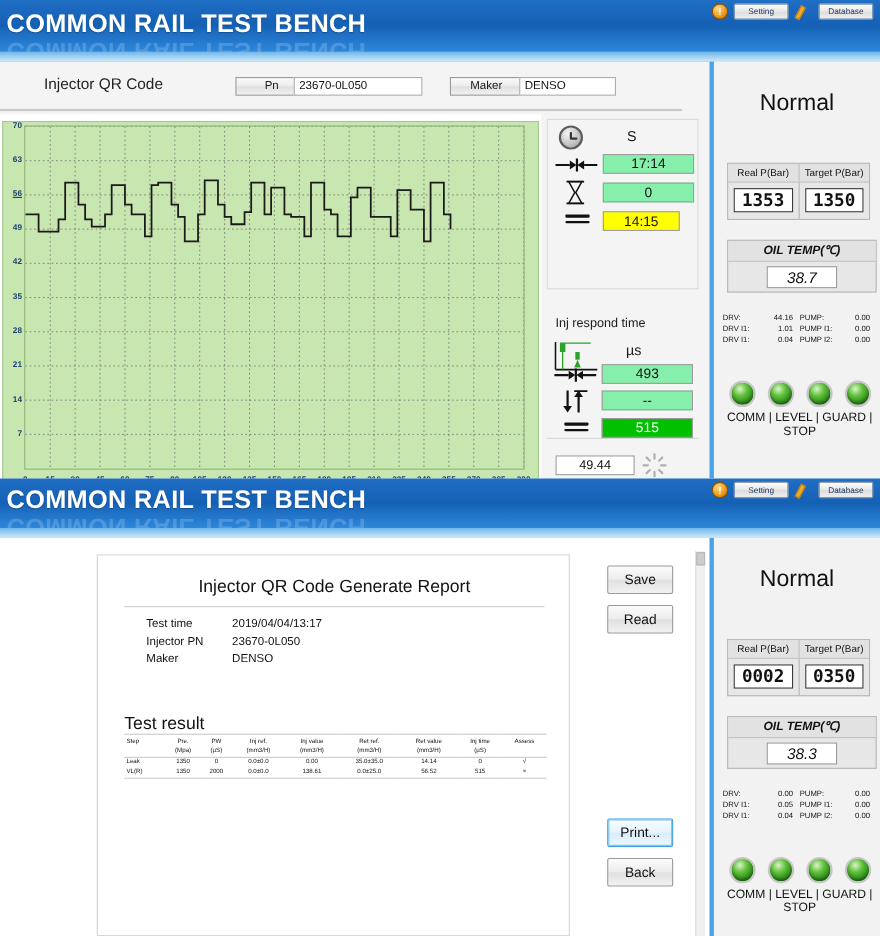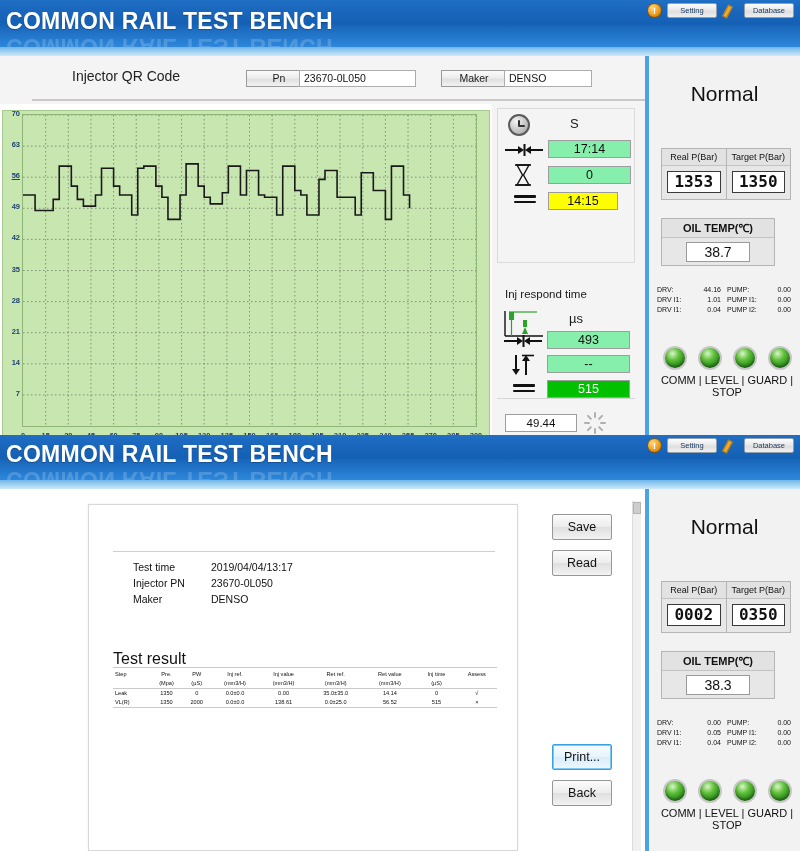"Injector QR Code" .qr-bar { margin-left: 32px -> none }
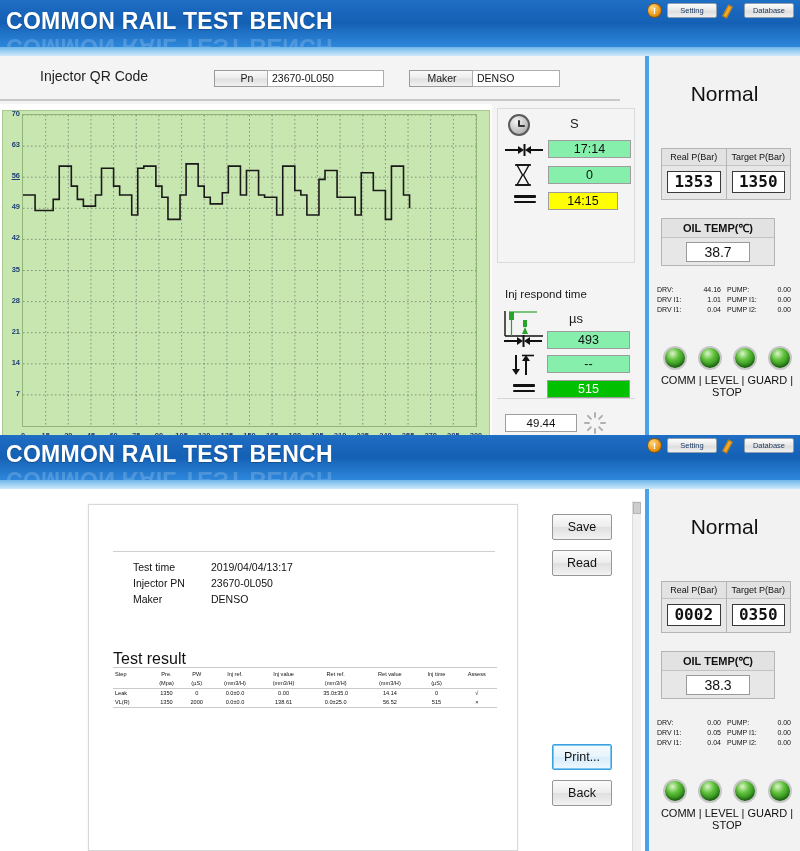"OIL TEMP(℃)" .oil-group { font-style: none -> italic; width: 114px -> 136px }
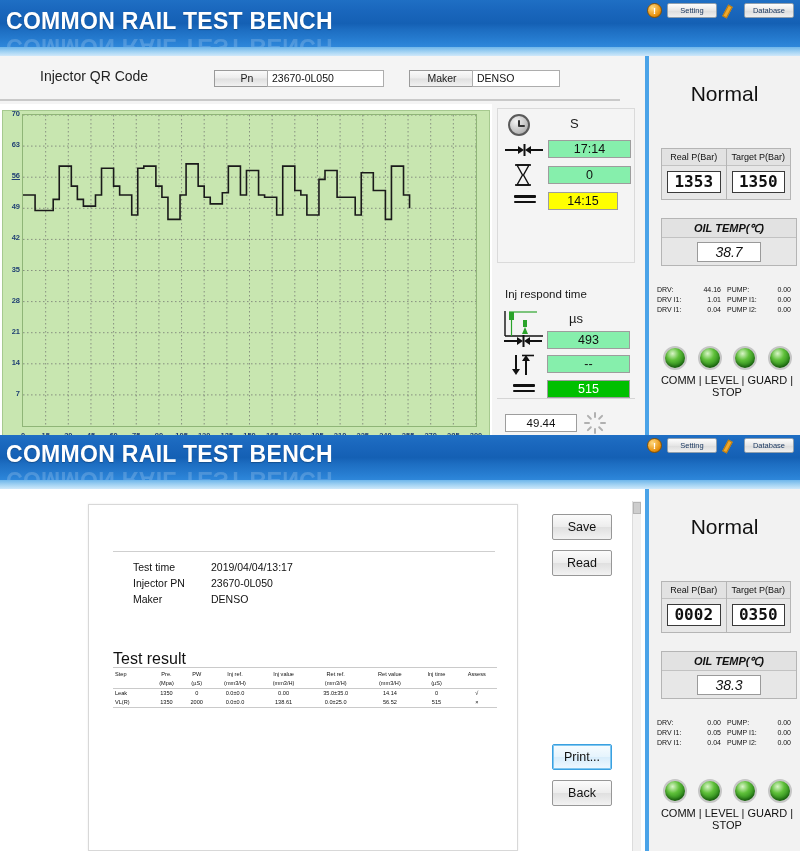"Injector QR Code Generate Report" div.rep-title { html: none -> <div>Injector QR Code Generate Report</div> }
